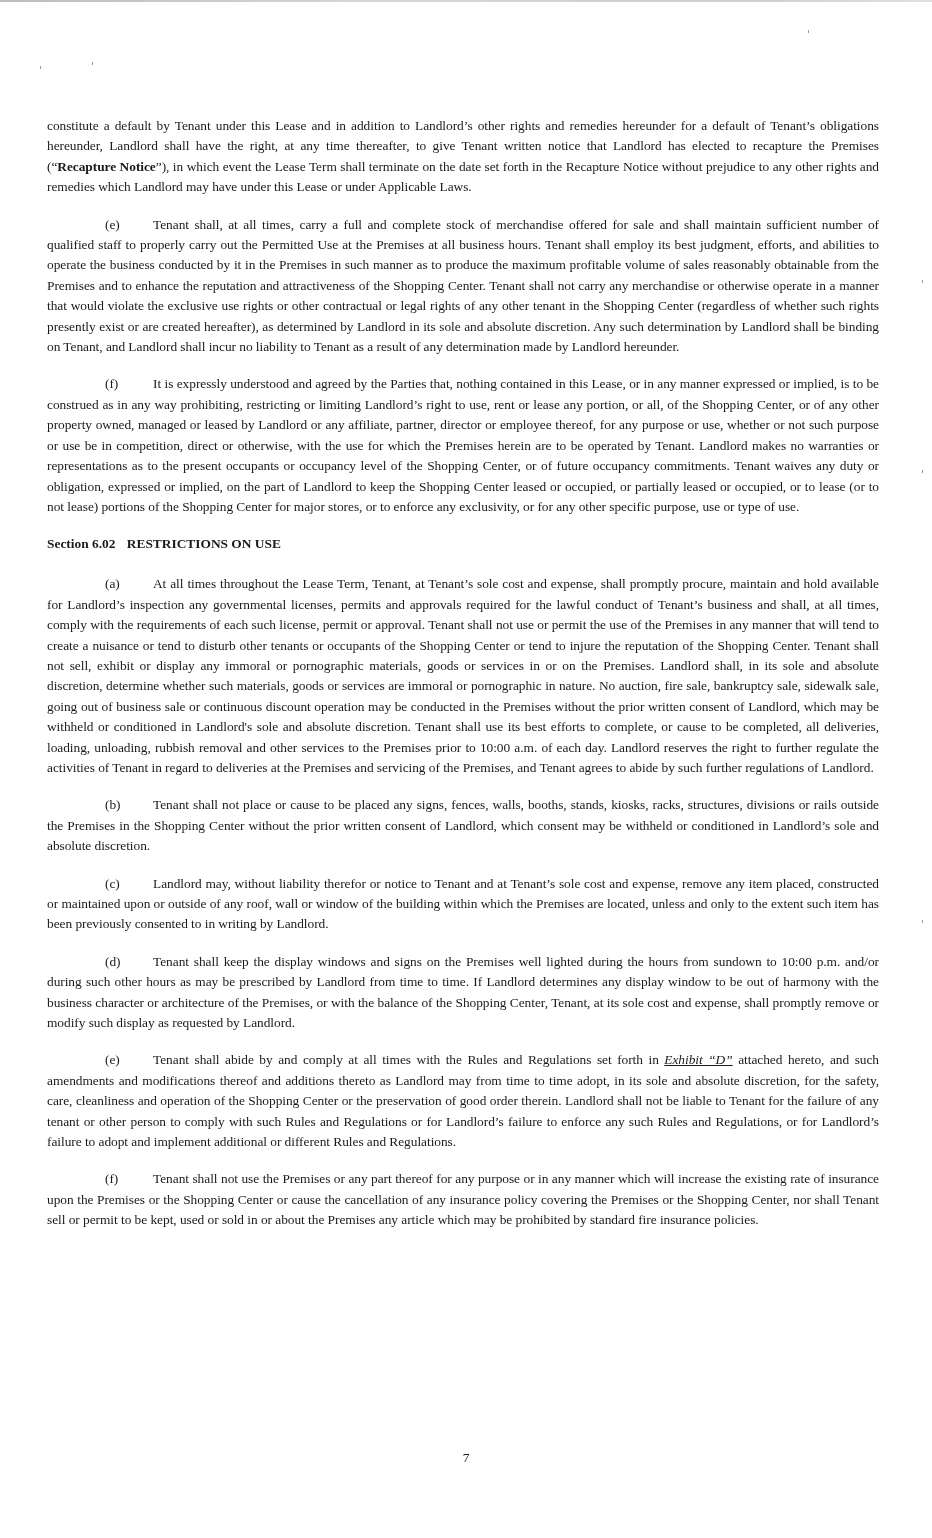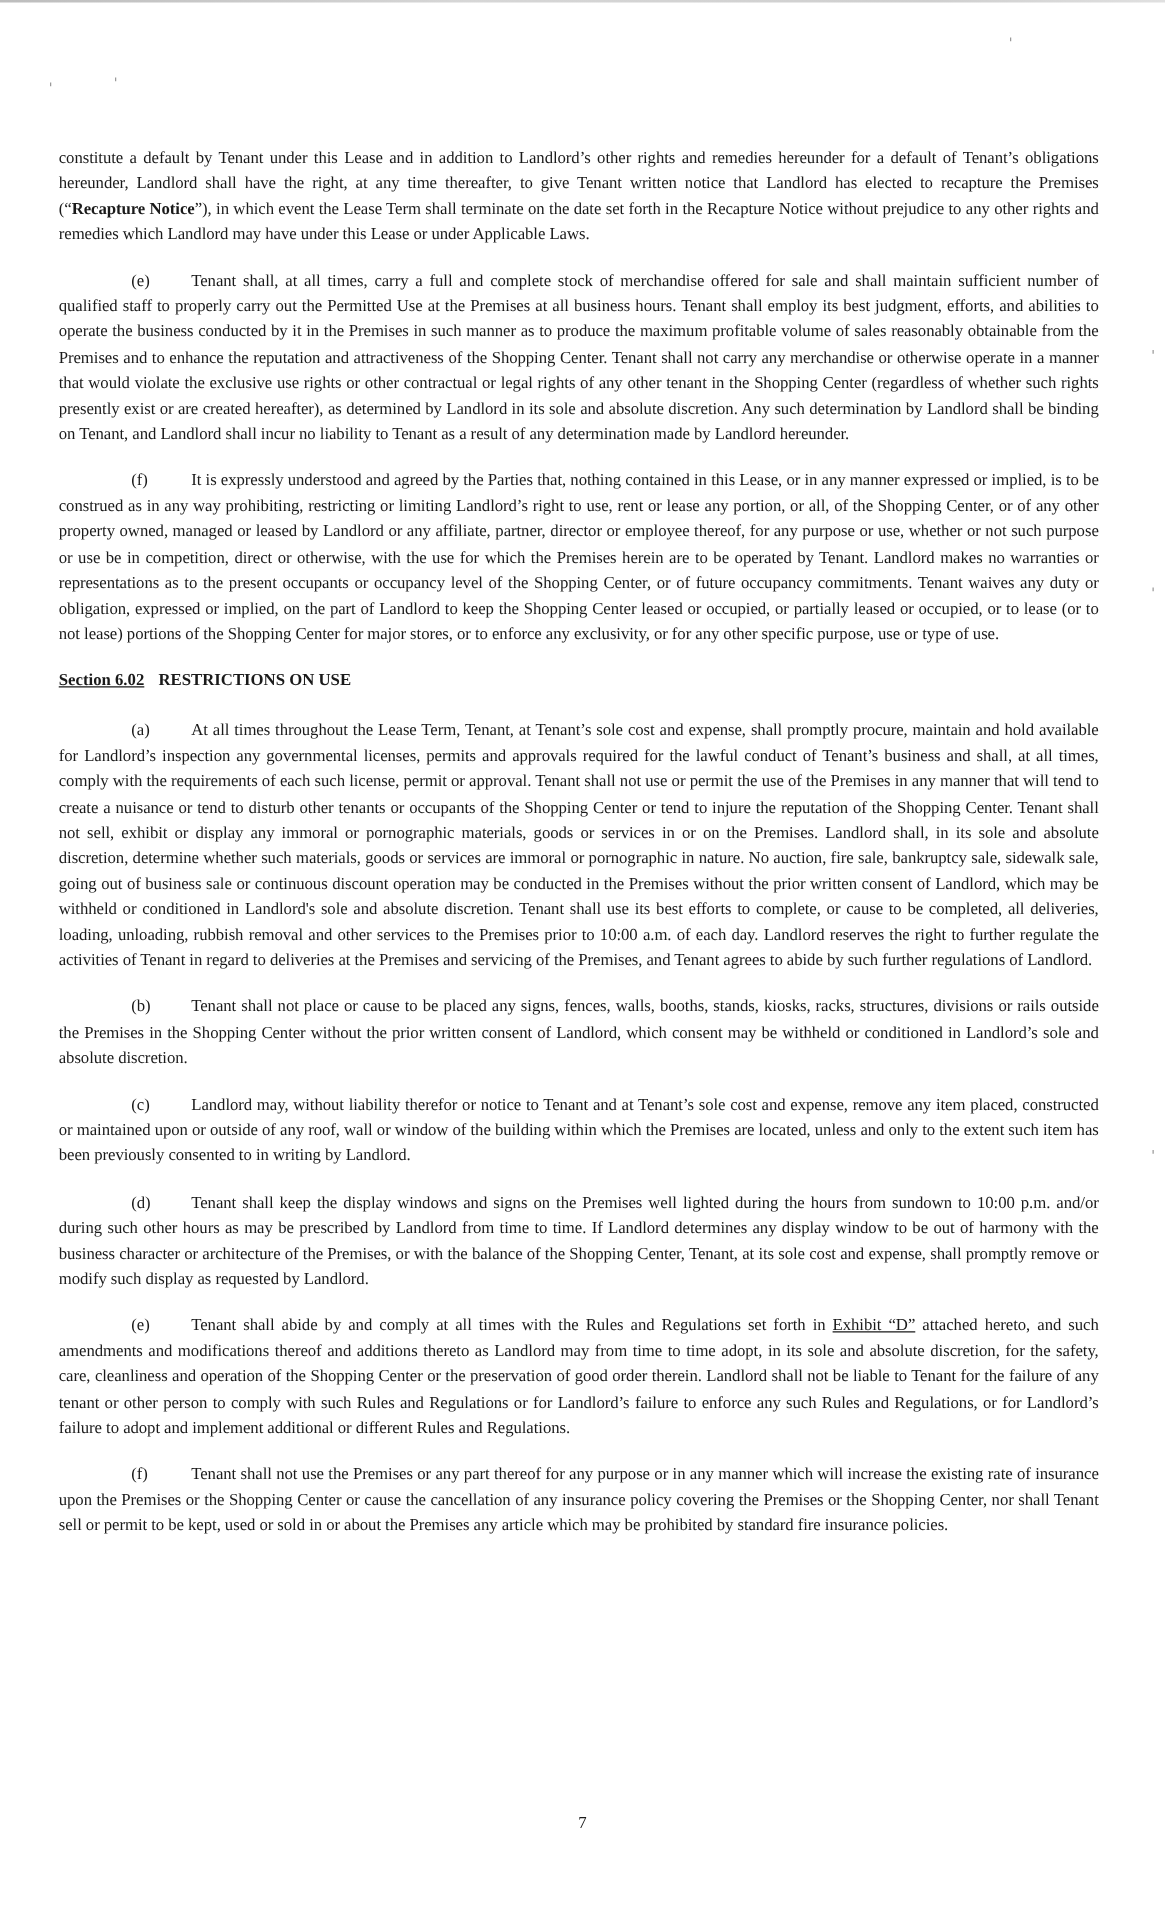"Section 6.02" .heading .num { text-decoration: underline -> none }
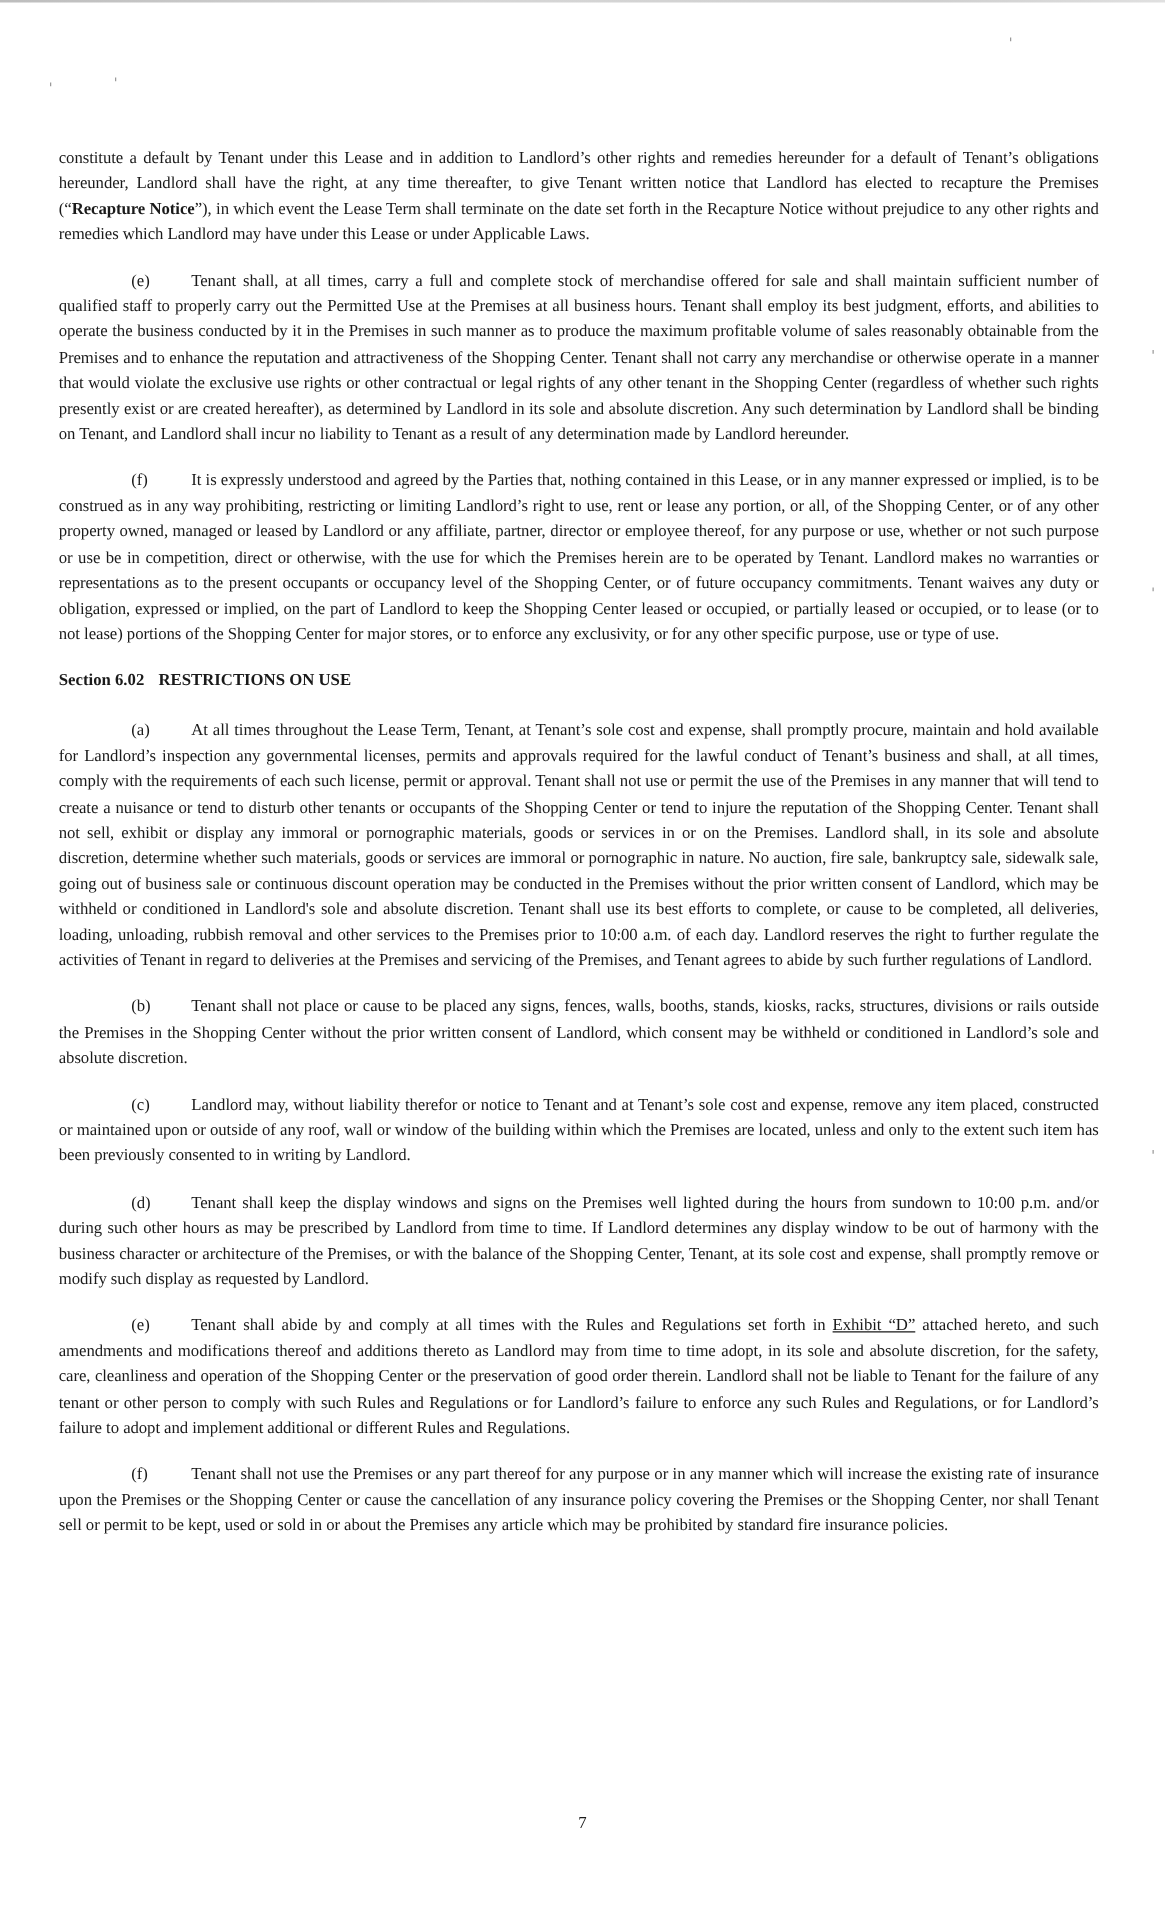"Exhibit “D”" .u { font-style: none -> italic }
